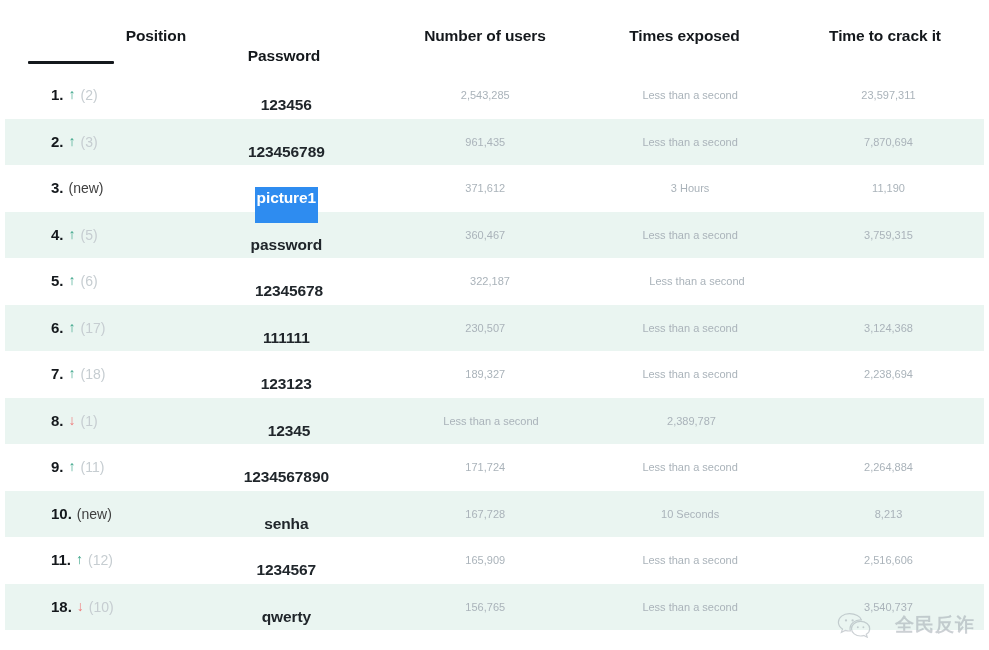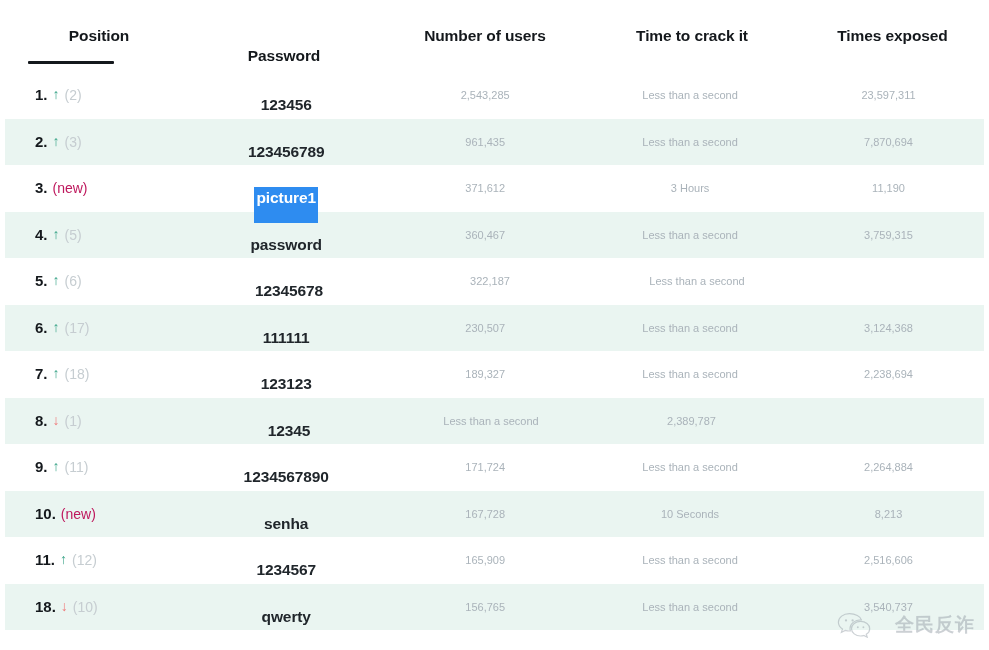"Position" .c-pos { padding-left: 12px -> 28px; text-align: center -> right }
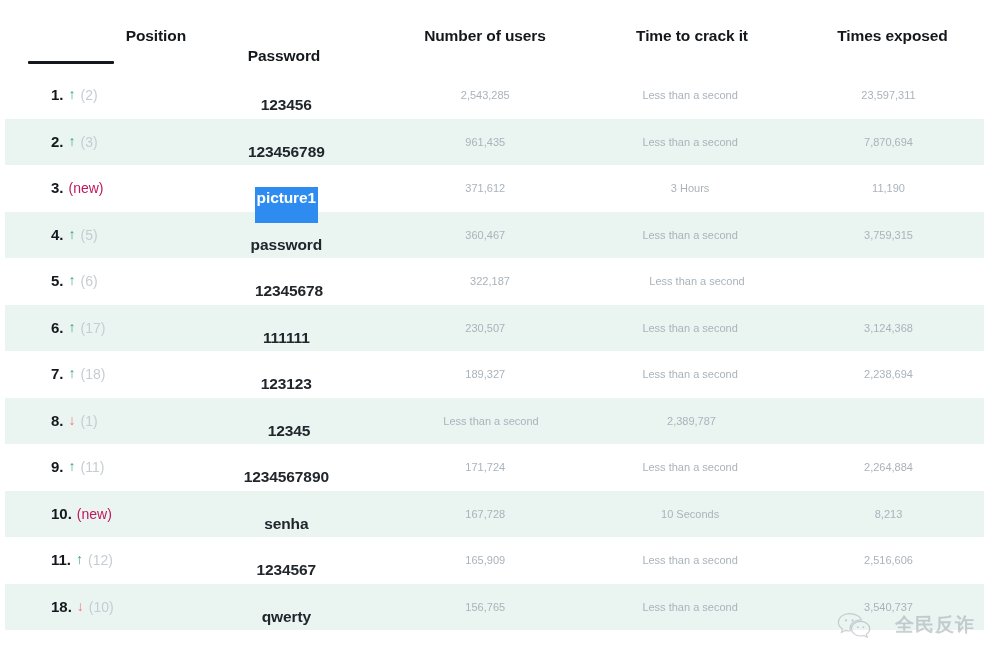"Time to crack it" div.th { order: before "Times exposed" -> after "Times exposed" }
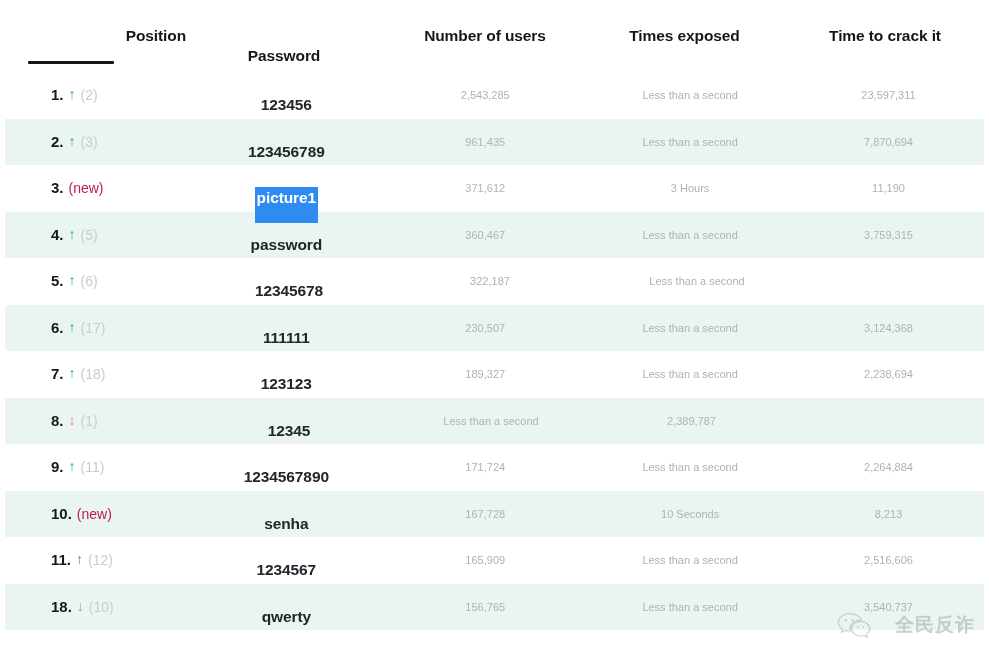"(new)" .pos-new { color: #be185d -> #404040 }
